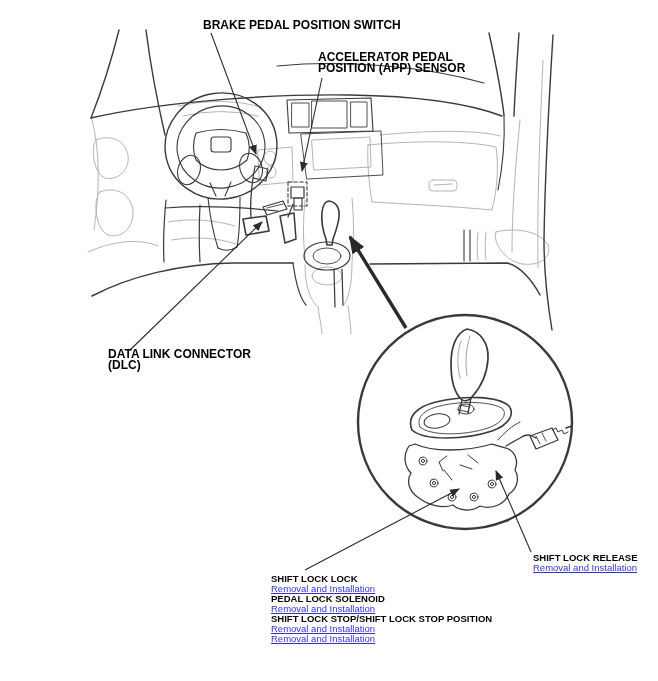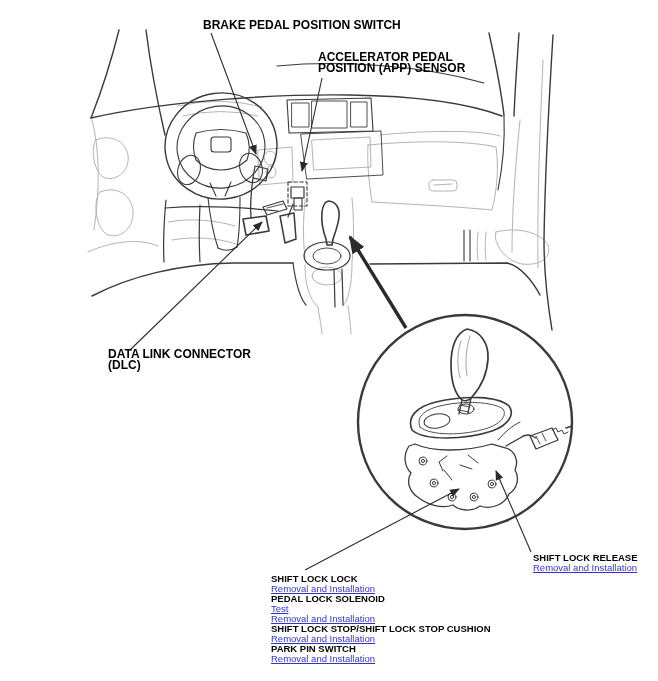"Test" a.ll { html: <a>Test</a> -> none }
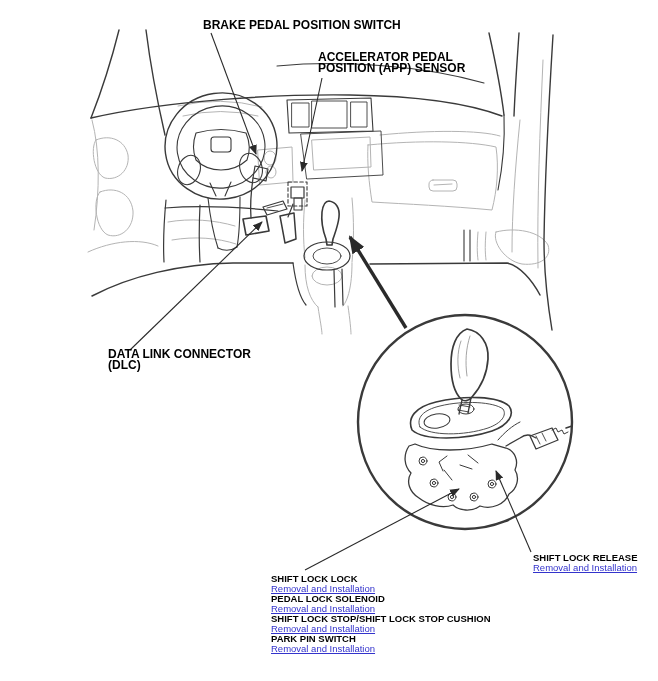"SHIFT LOCK STOP/SHIFT LOCK STOP" span.lh { text: CUSHION -> POSITION }
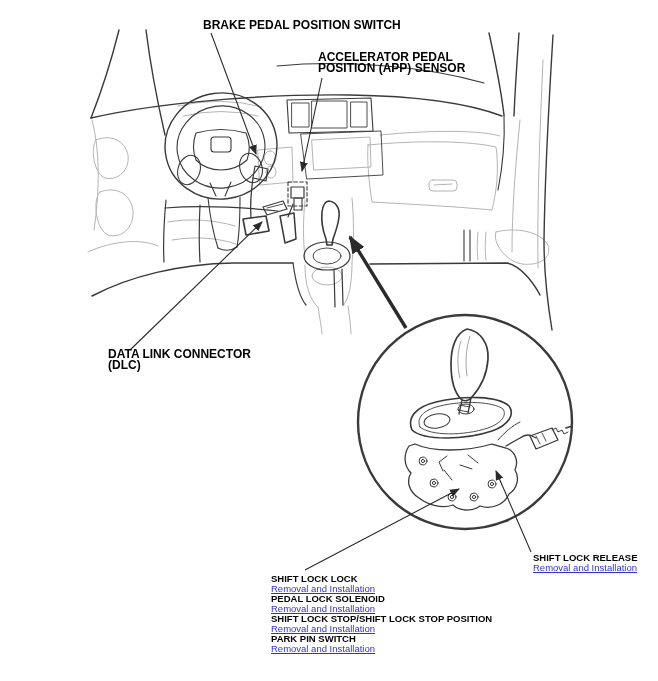"PARK PIN SWITCH" span.lh { html: <span>PARK PIN SWITCH</span> -> none }
